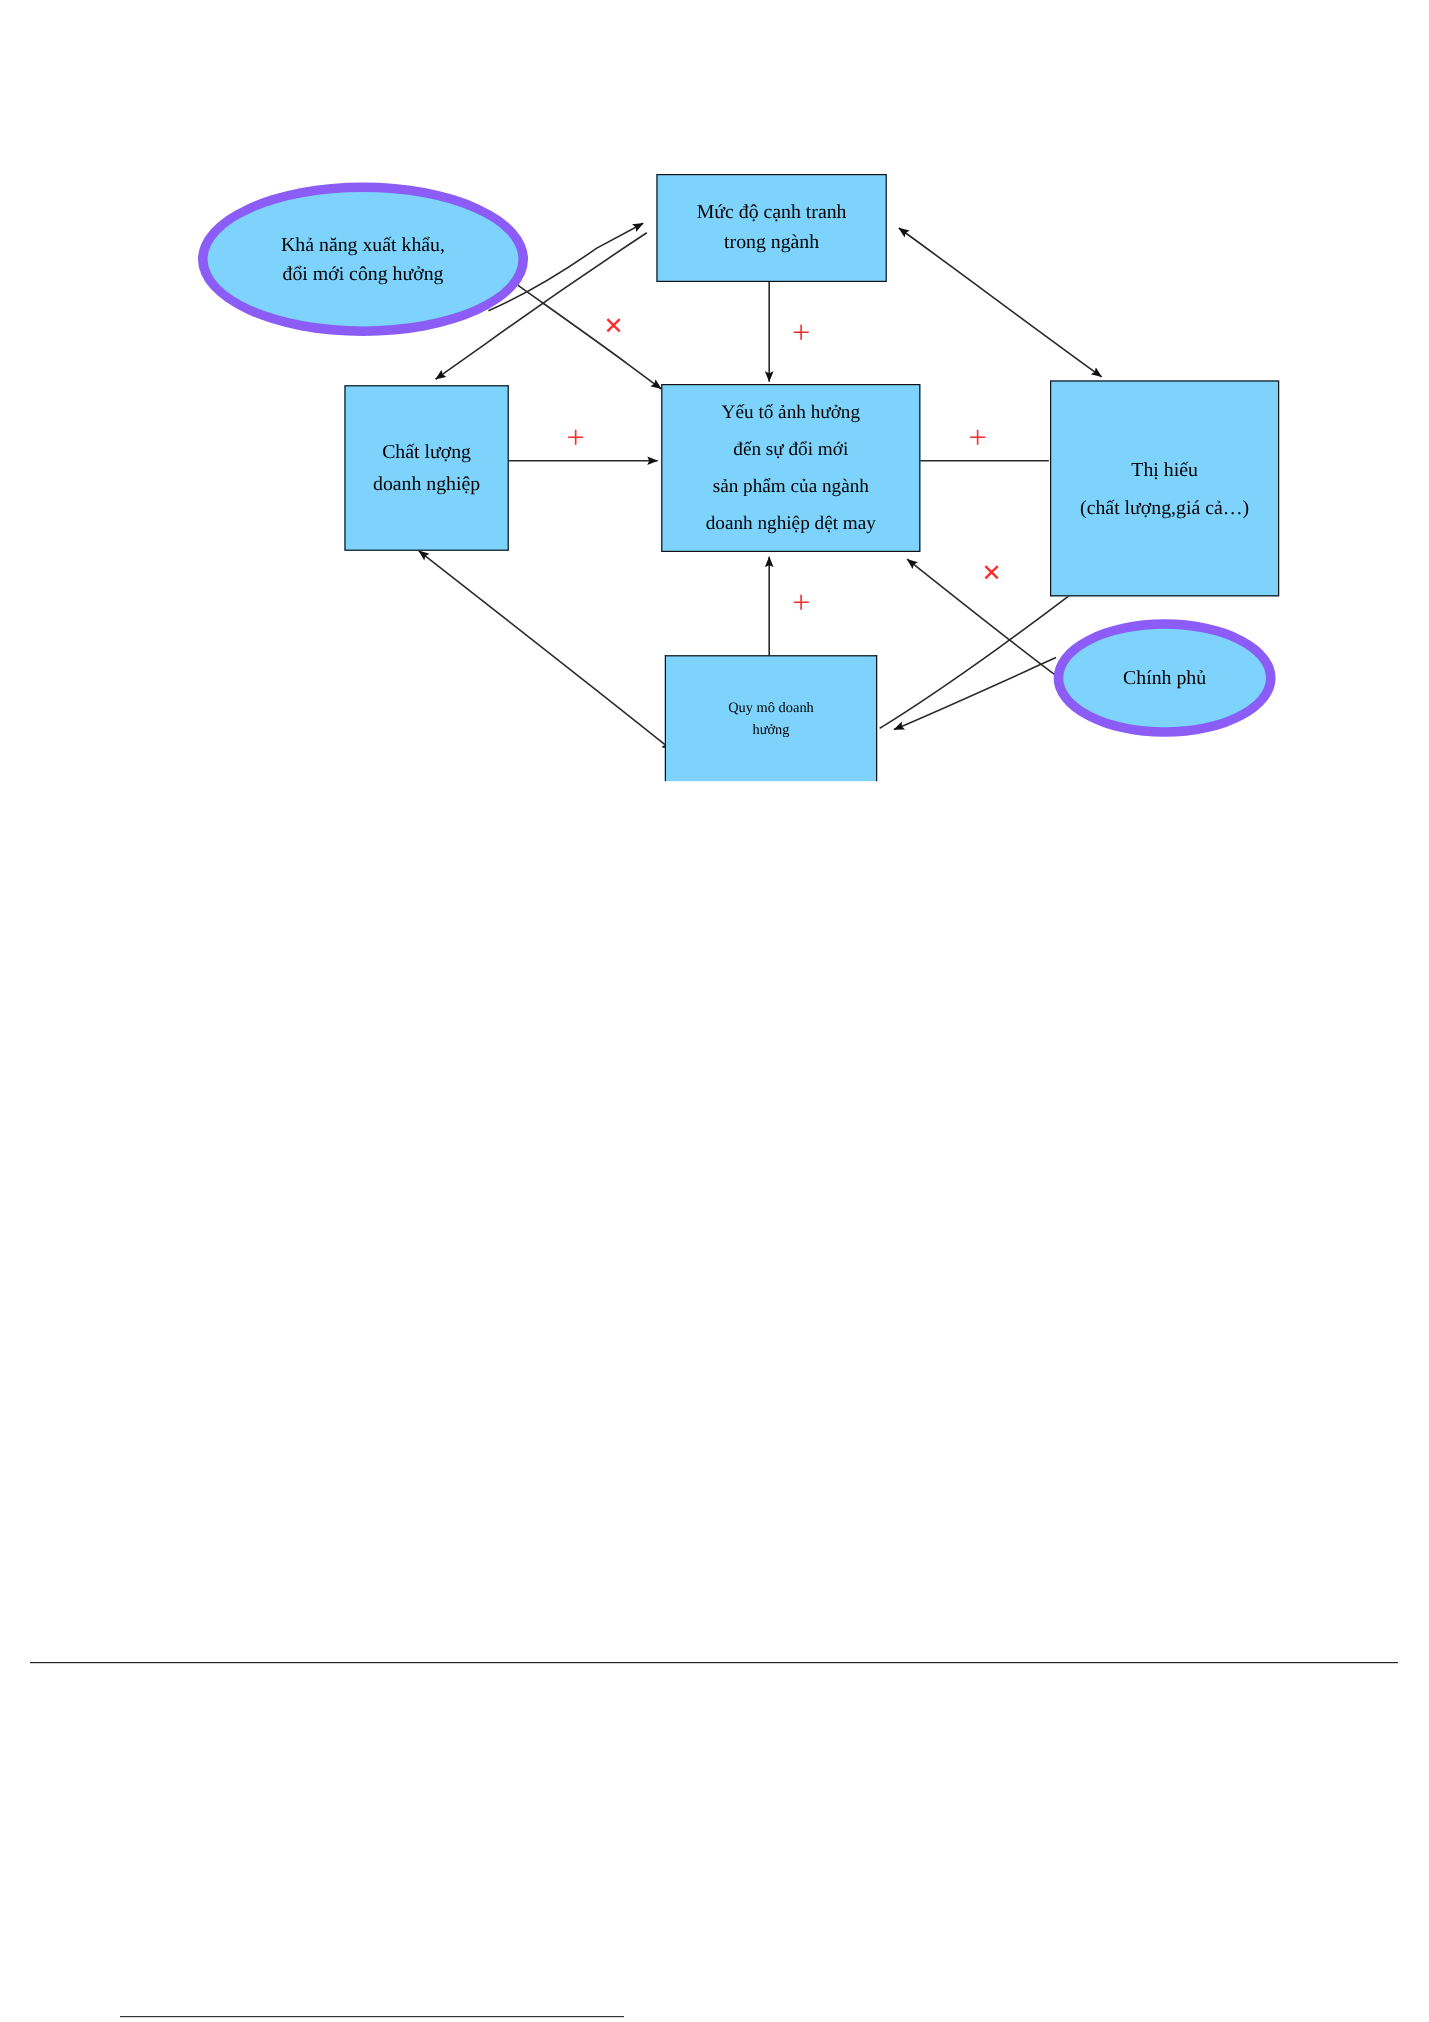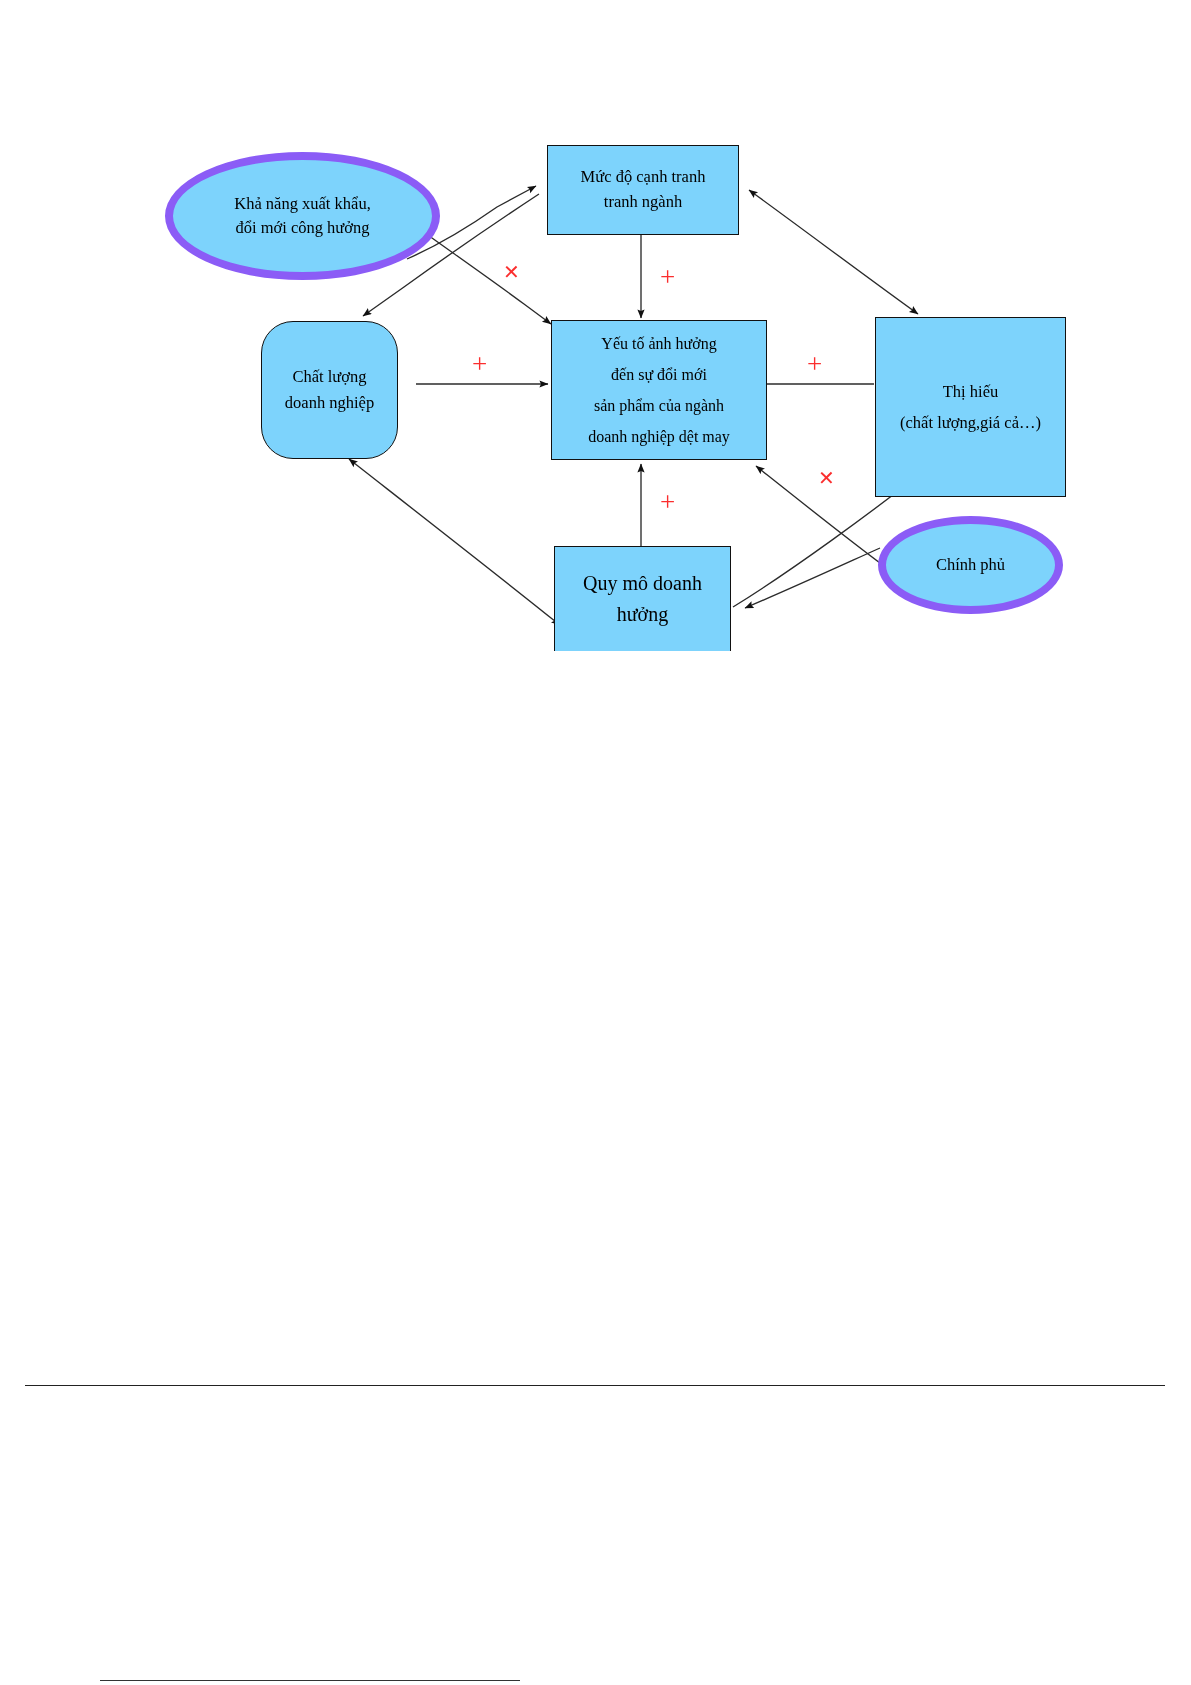"tranh ngành" span.line { text: tranh -> trong }
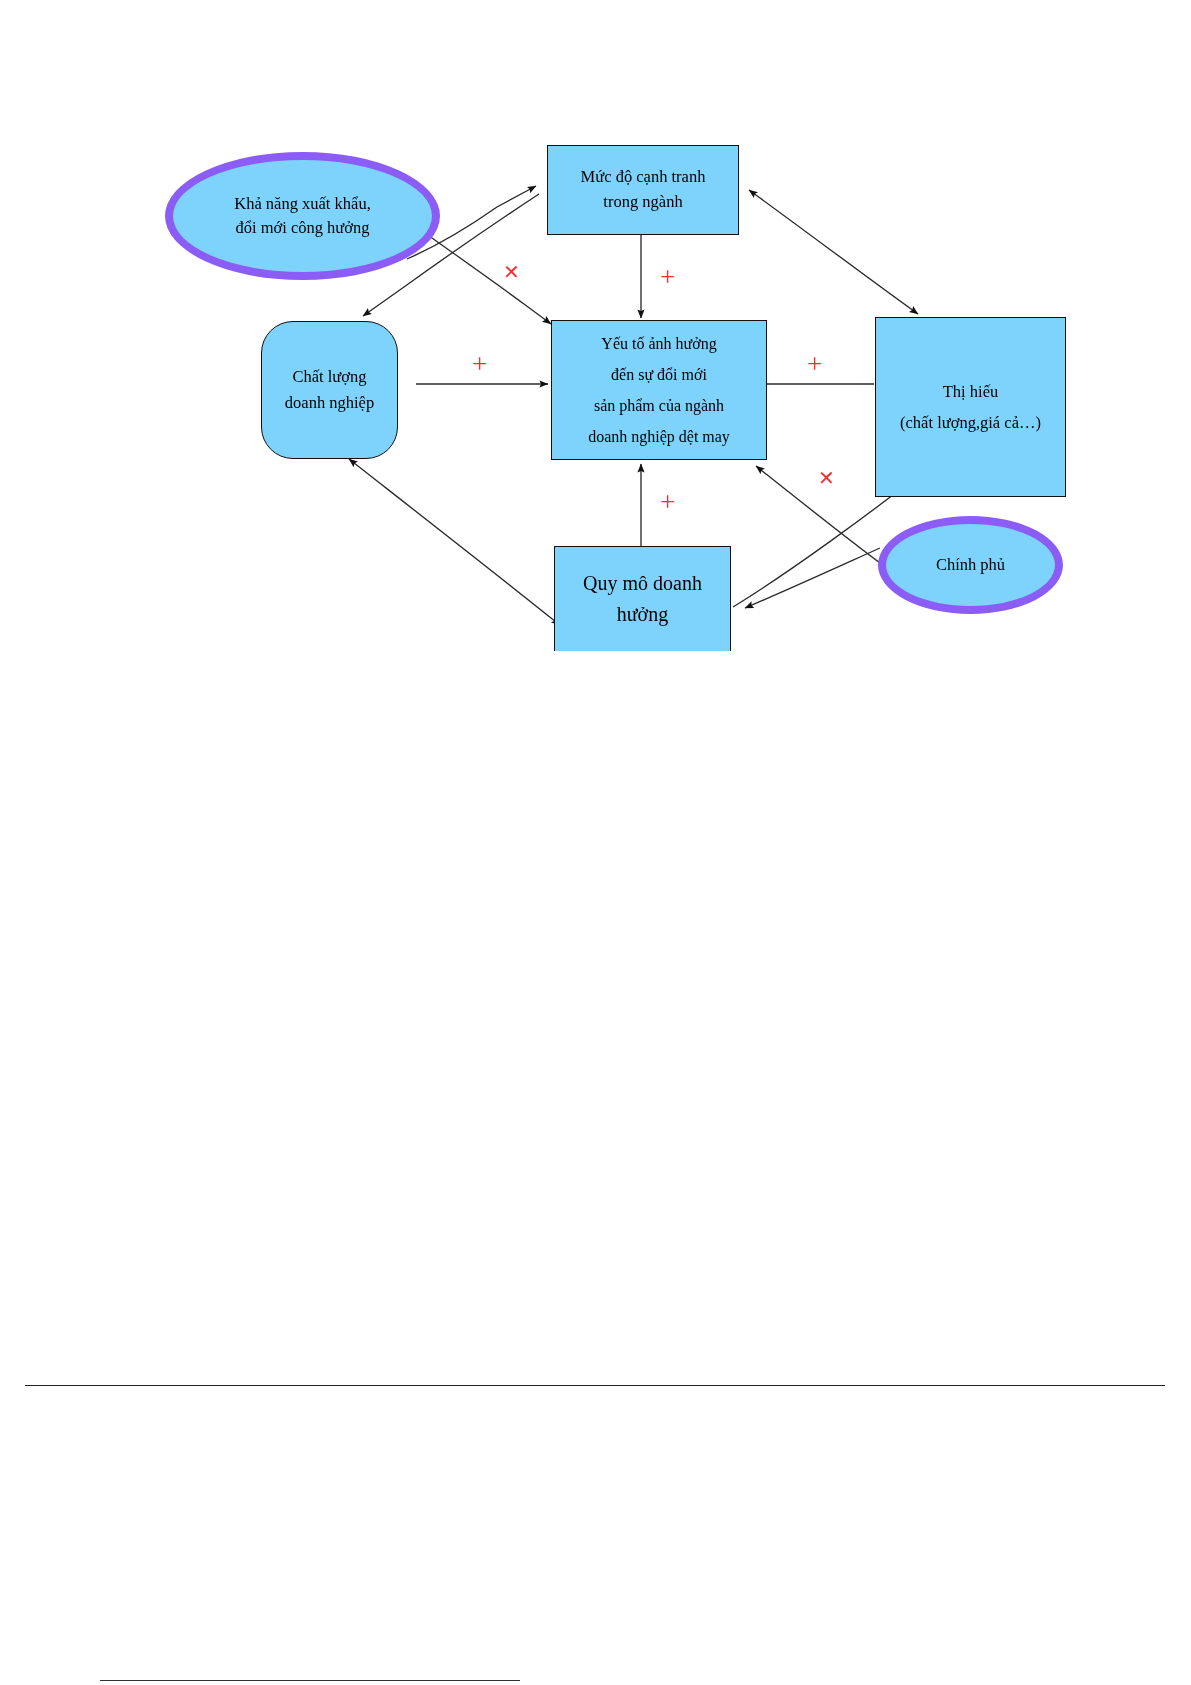"Chất lượng" div.node { border-radius: 32px -> none; left: 261px -> 287px }
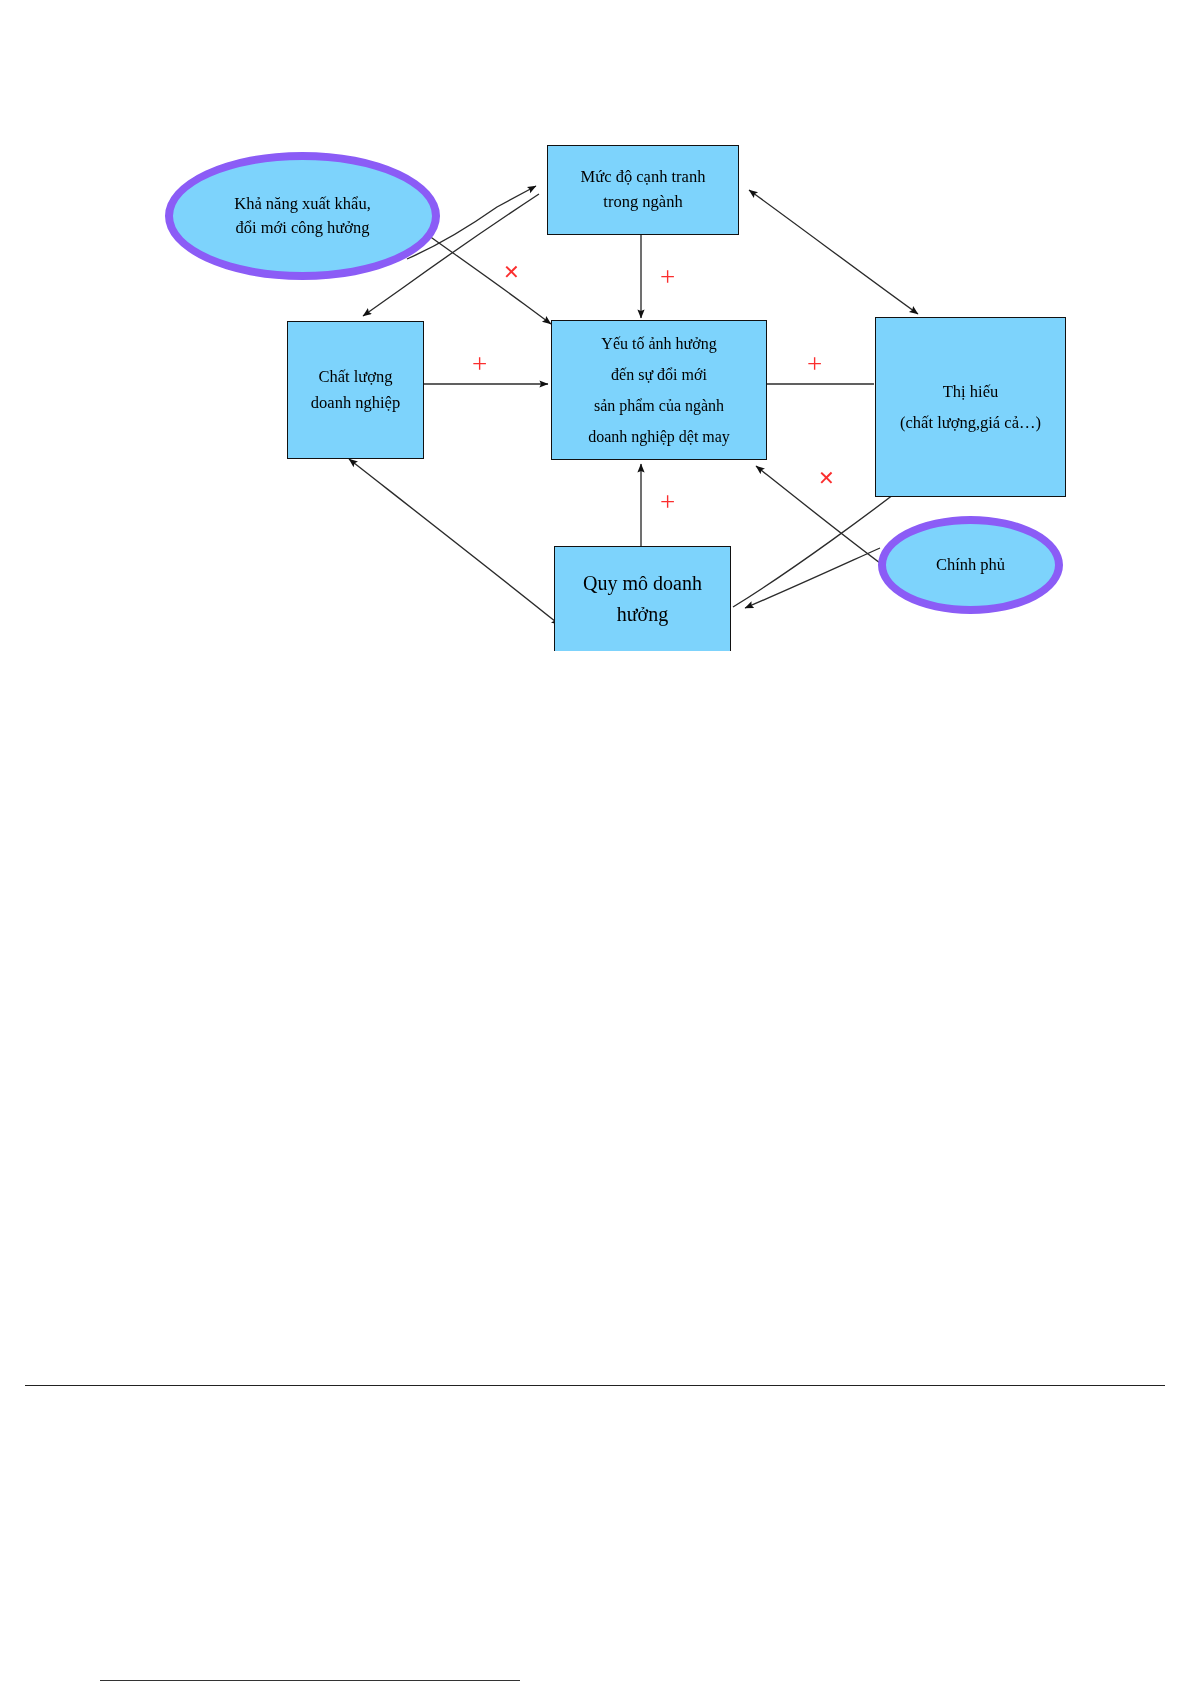"Quy mô doanh" div.node { font-size: 20px -> 12px }
